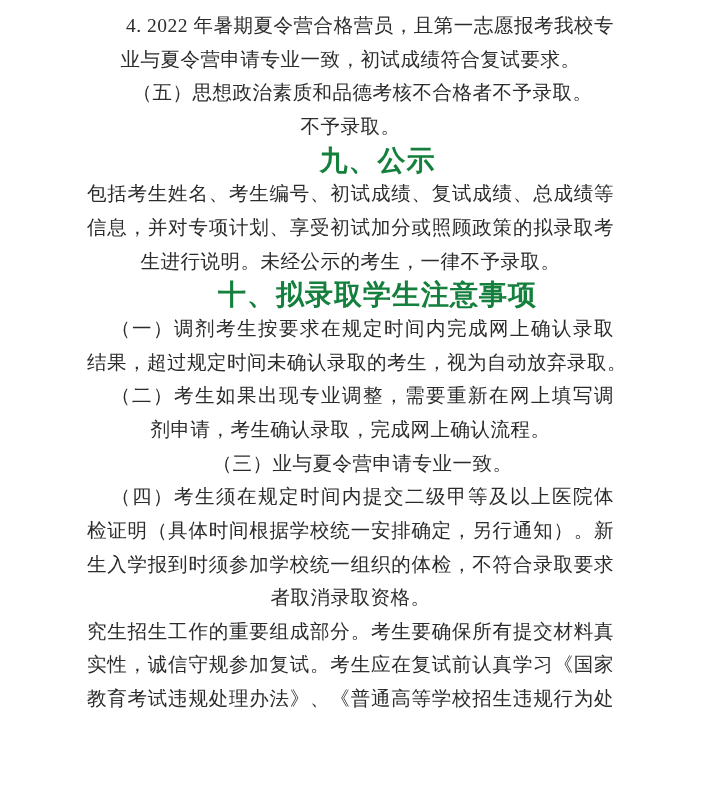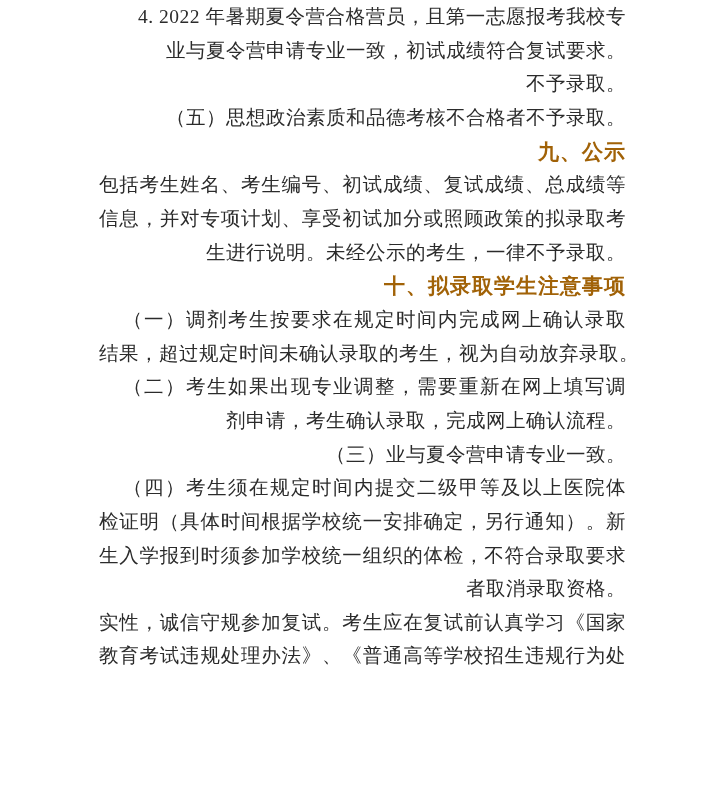"4. 2022 年暑期夏令营合格营员，且第一志愿报考我校专" .content { margin-left: 12px -> none; top: 0 -> 9px }
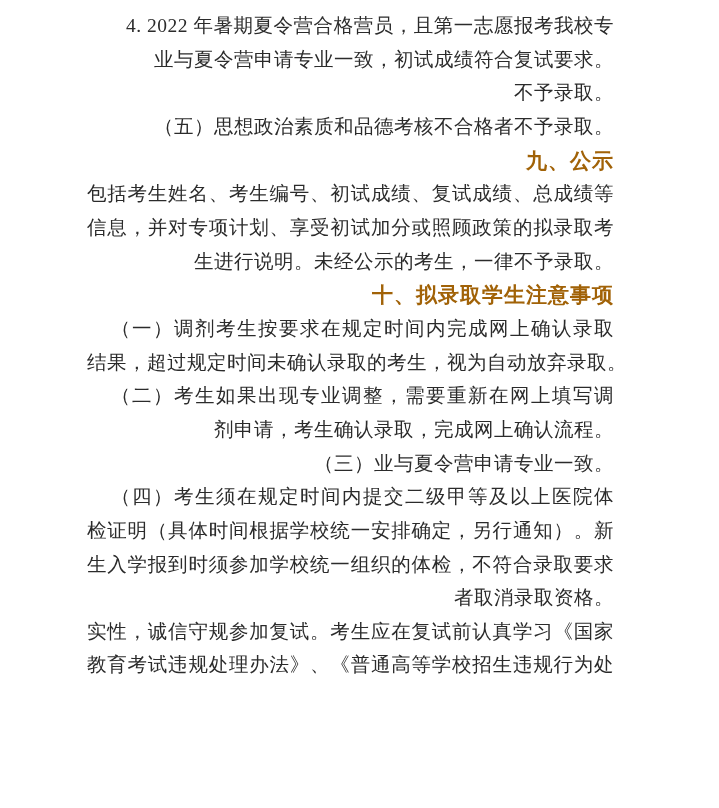"业与夏令营申请专业一致，初试成绩符合复试要求。" .line { text-align: right -> center }
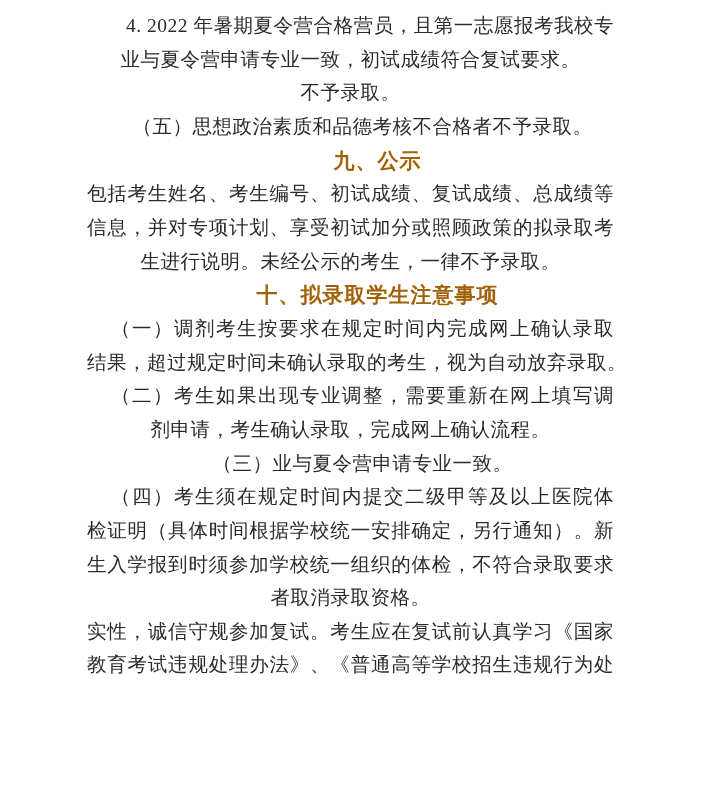"不予录取。" div.line { order: before "（五）思想政治素质和品德考核不合格者不予录取。" -> after "（五）思想政治素质和品德考核不合格者不予录取。" }
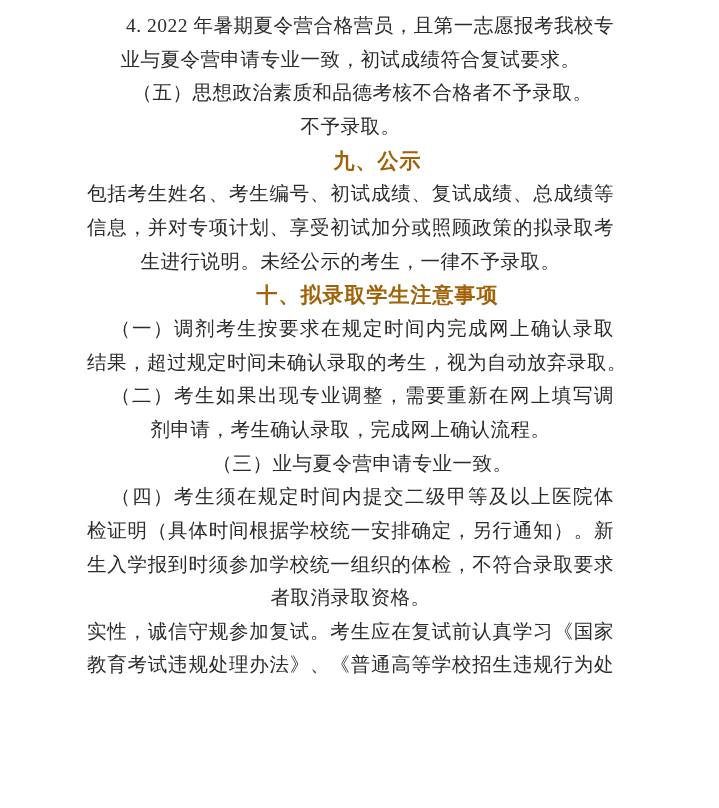"九、公示" .line.heading { color: #a16207 -> #15803d; font-size: 21px -> 28px }
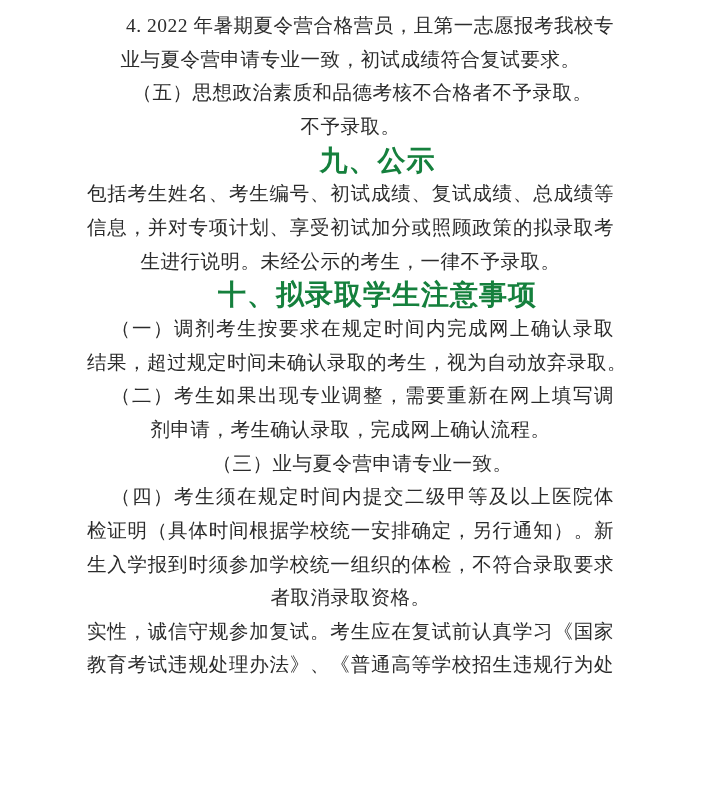"究生招生工作的重要组成部分。考生要确保所有提交材料真" div.line { html: none -> <div>究生招生工作的重要组成部分。考生要确保所有提交材料真</div> }
